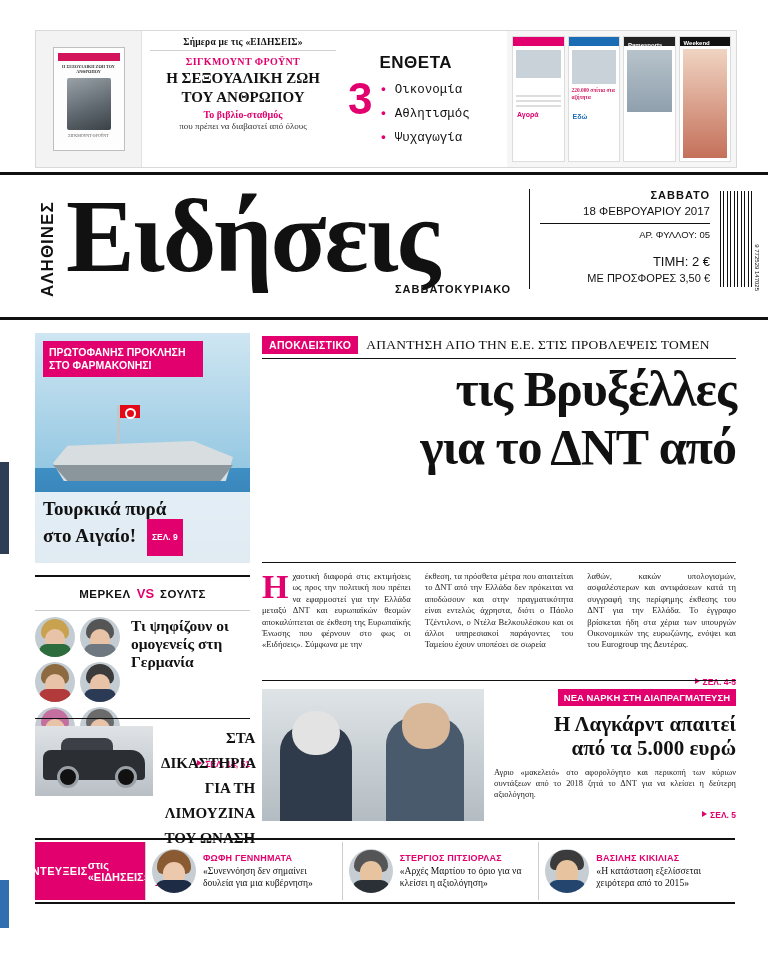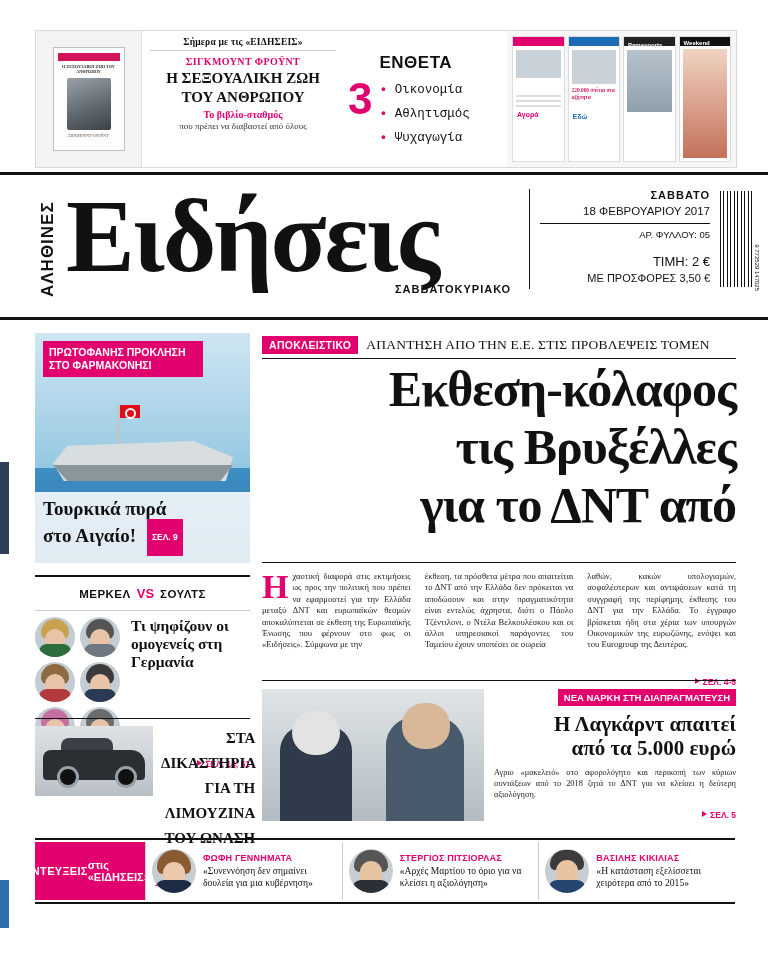"Εκθεση-κόλαφος" div.l { html: <div>Εκθεση-κόλαφος</div> -> none }
